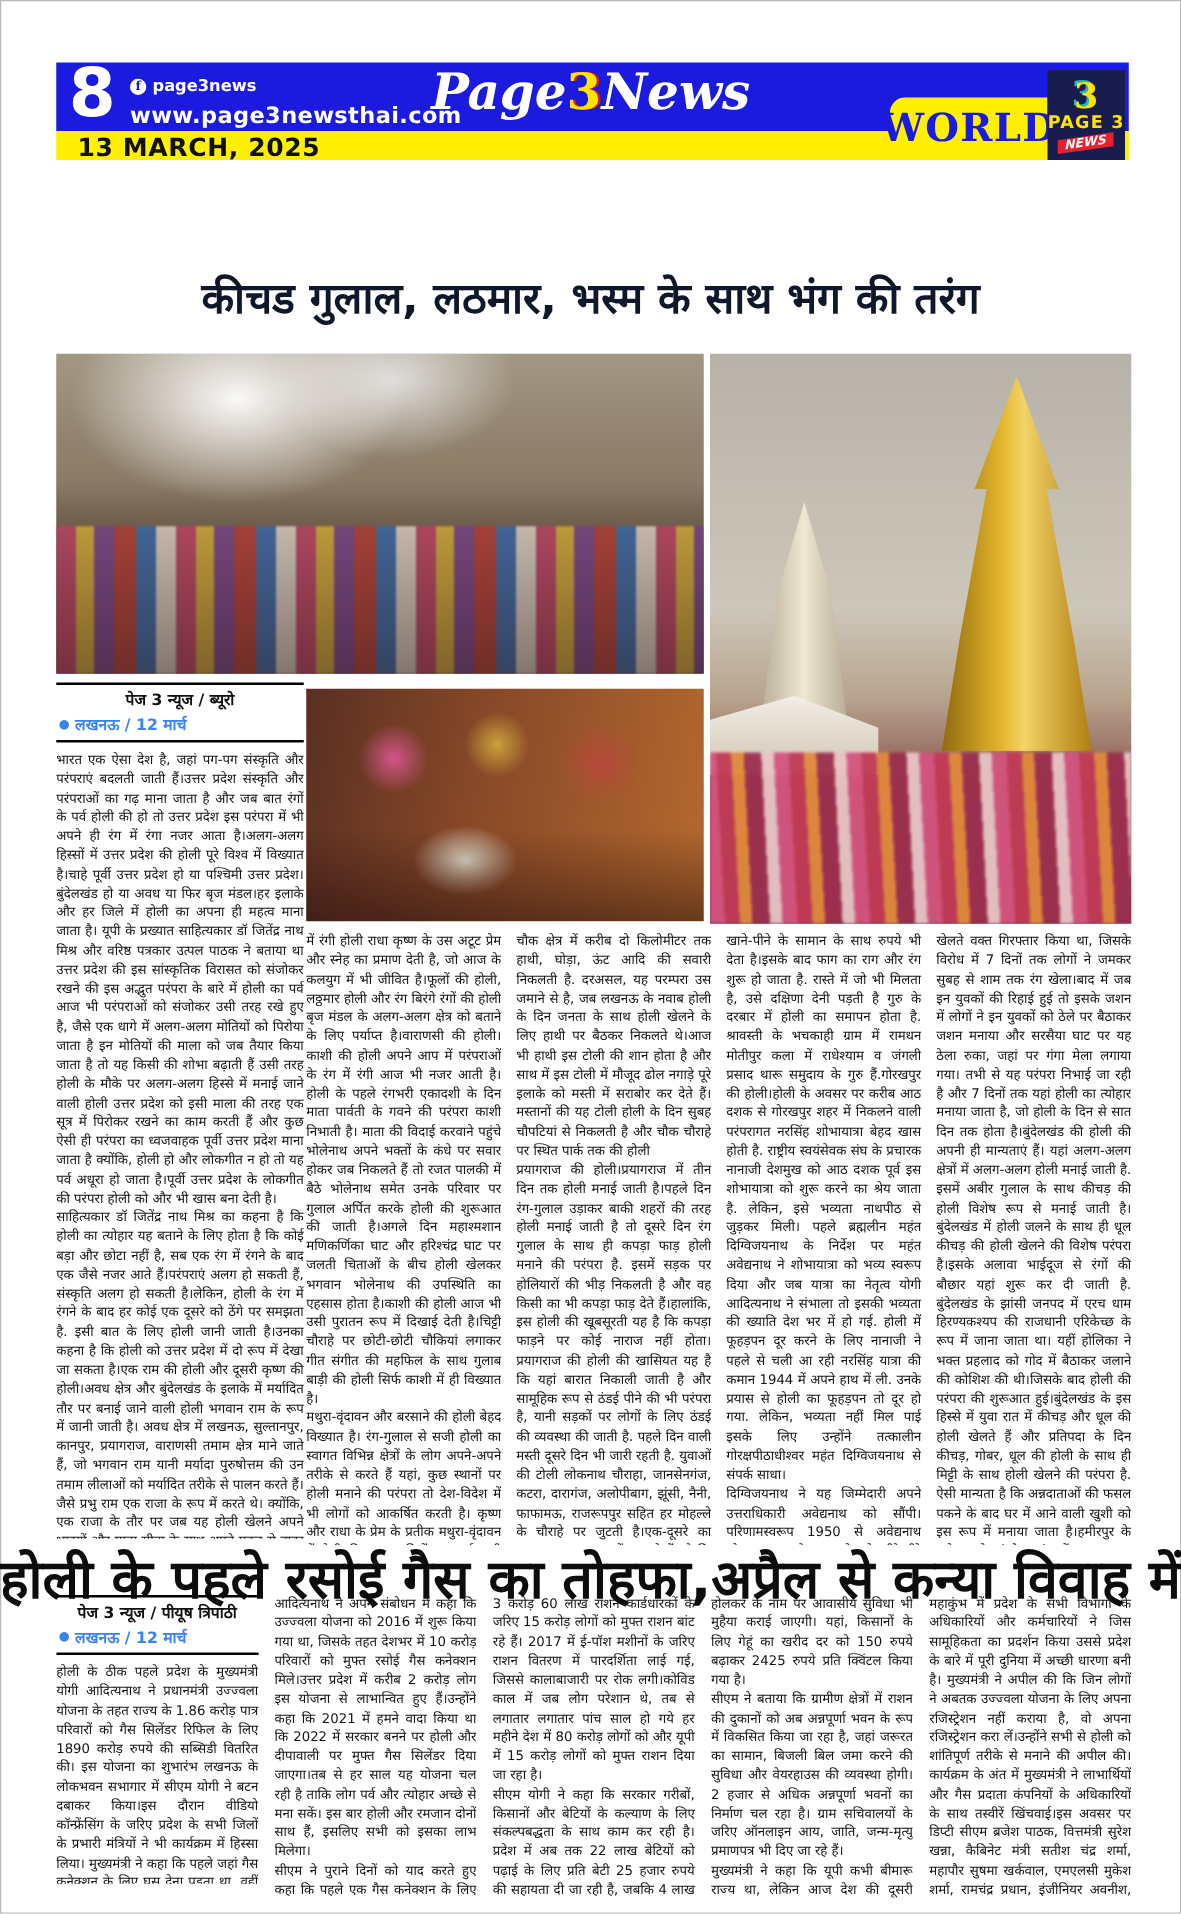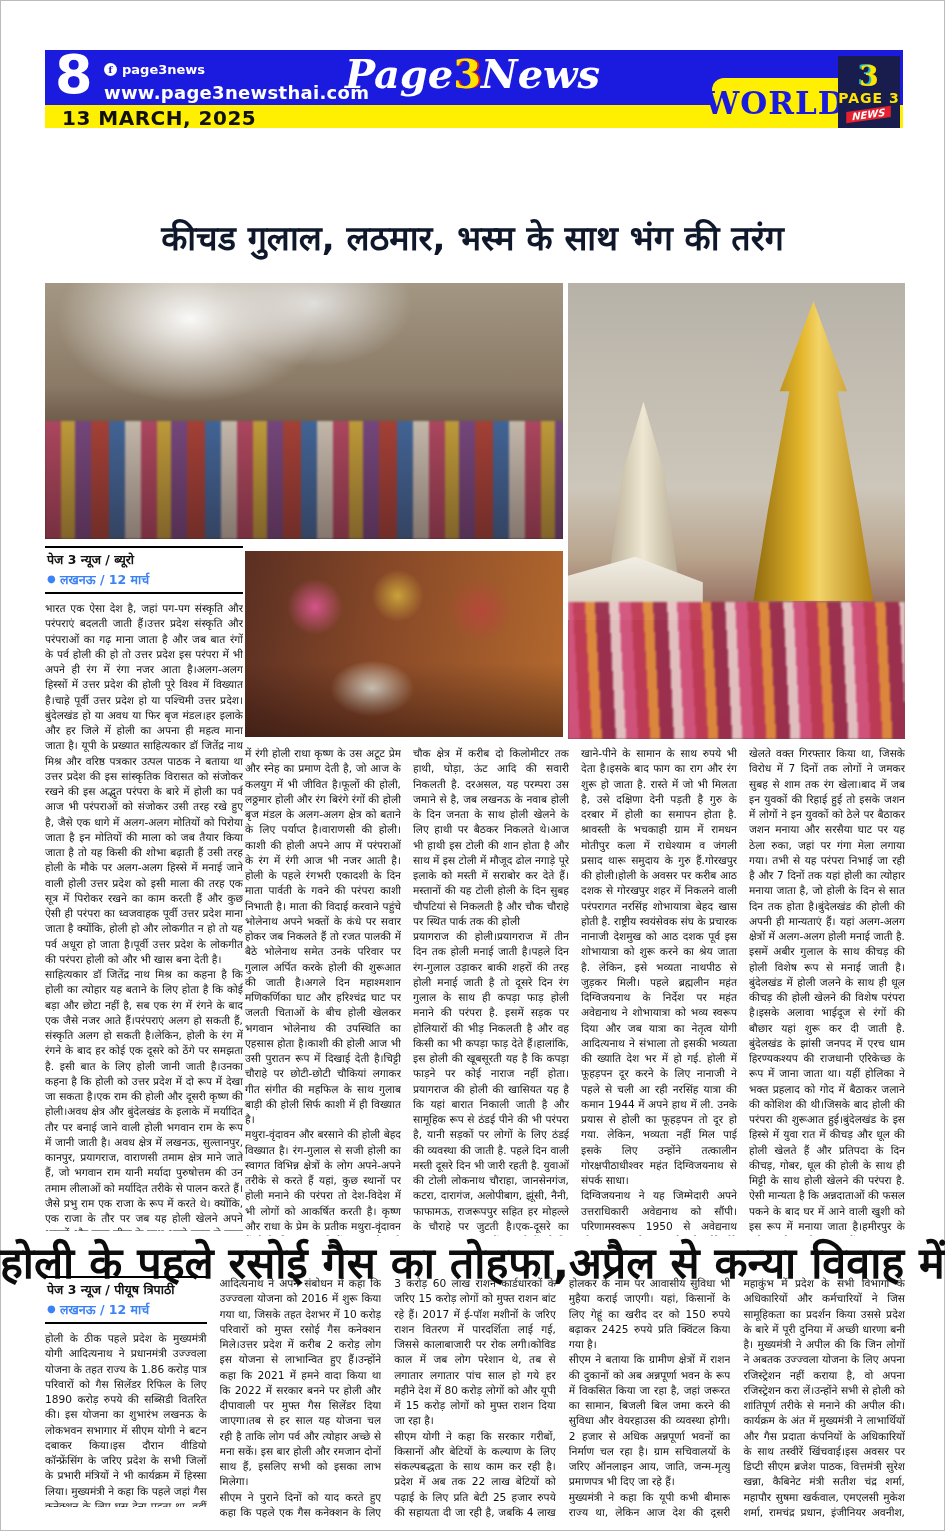"पेज 3 न्यूज / ब्यूरो" .byline { text-align: left -> center }
